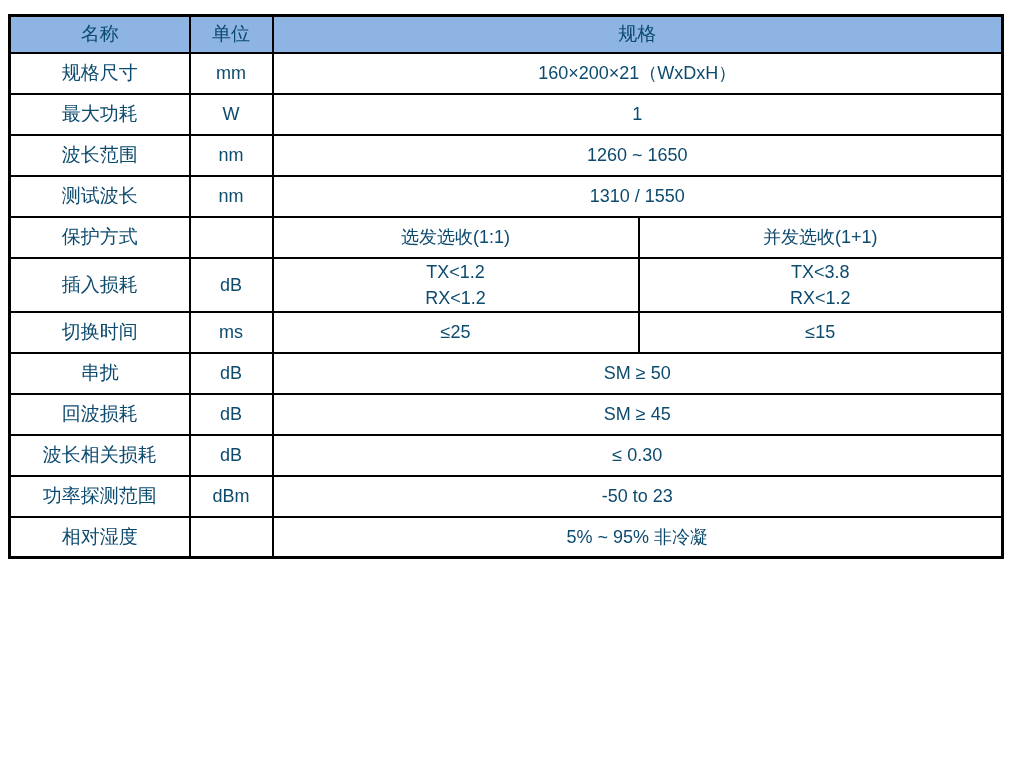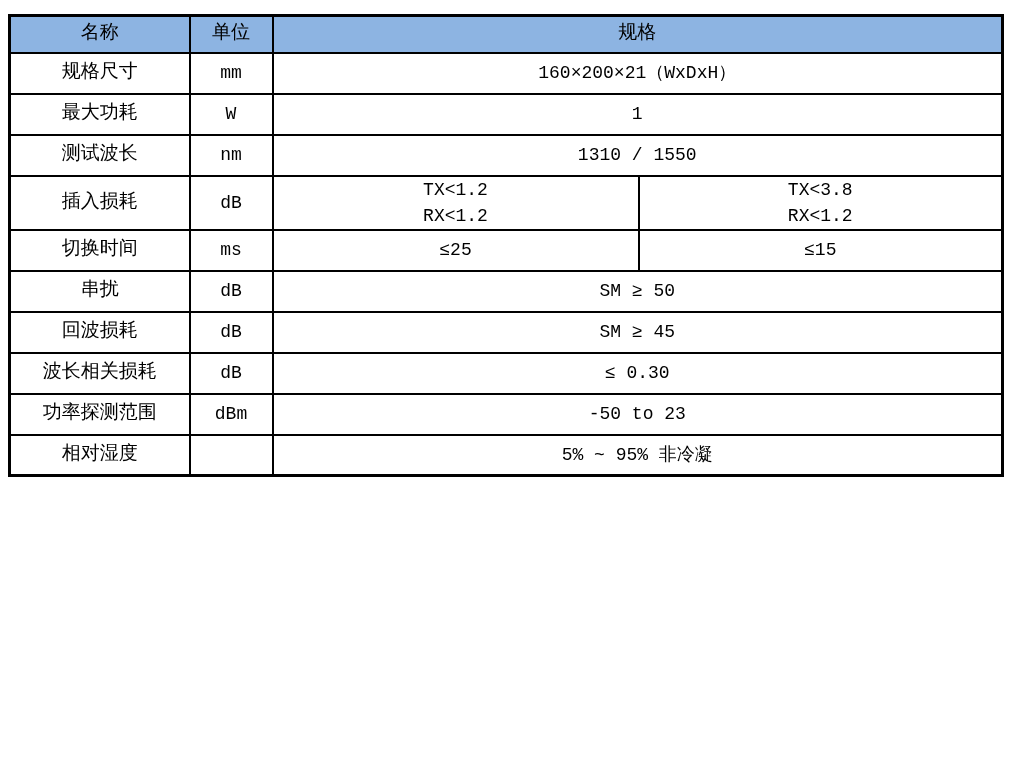"名称" table.spec-table { color: #000000 -> #0c4a6e; font-family: Liberation Mono, monospace -> Liberation Sans, sans-serif }
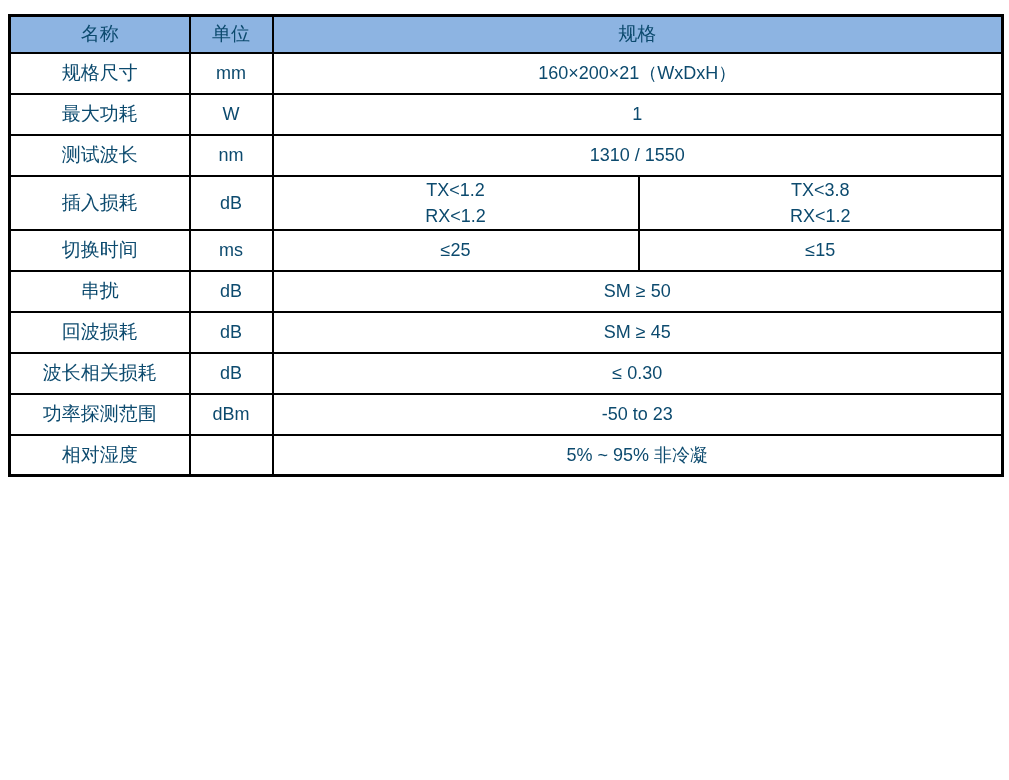"波长范围" tr { html: none -> <tr> <td>波长范围</td> <td>nm</td> <td>1260 ~ 1650</td> </tr> }
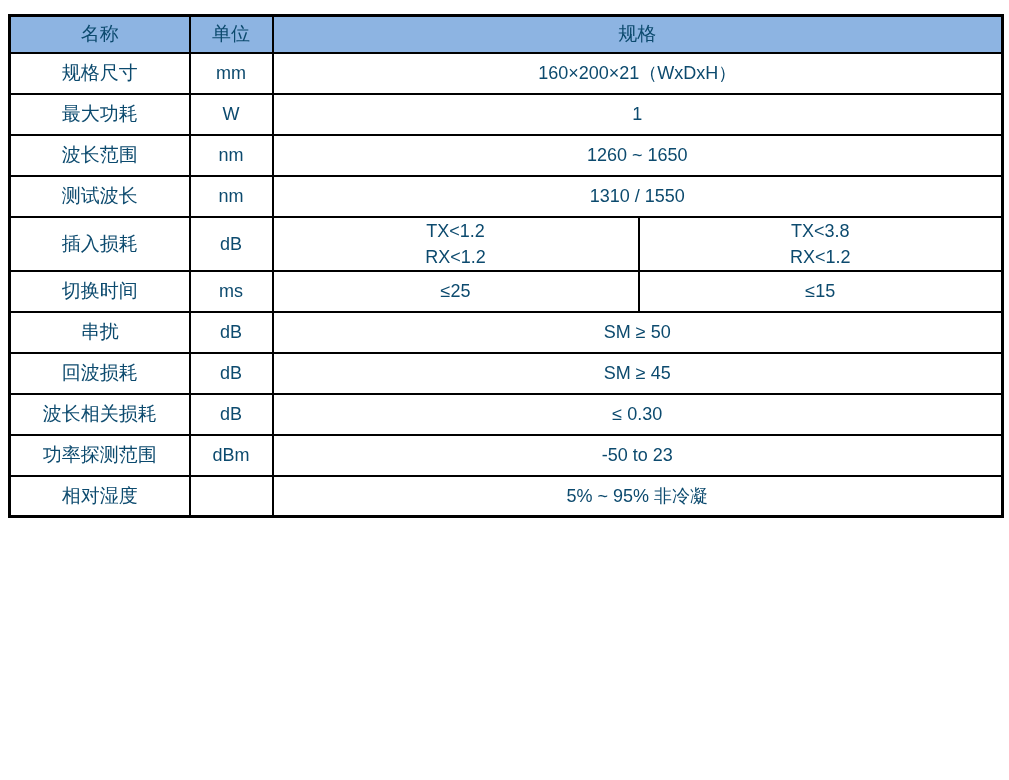"保护方式" tr { html: none -> <tr> <td>保护方式</td> <td></td> <td>选发选收(1:1)</td> <td>并发选收(1+1)</td> </tr> }
